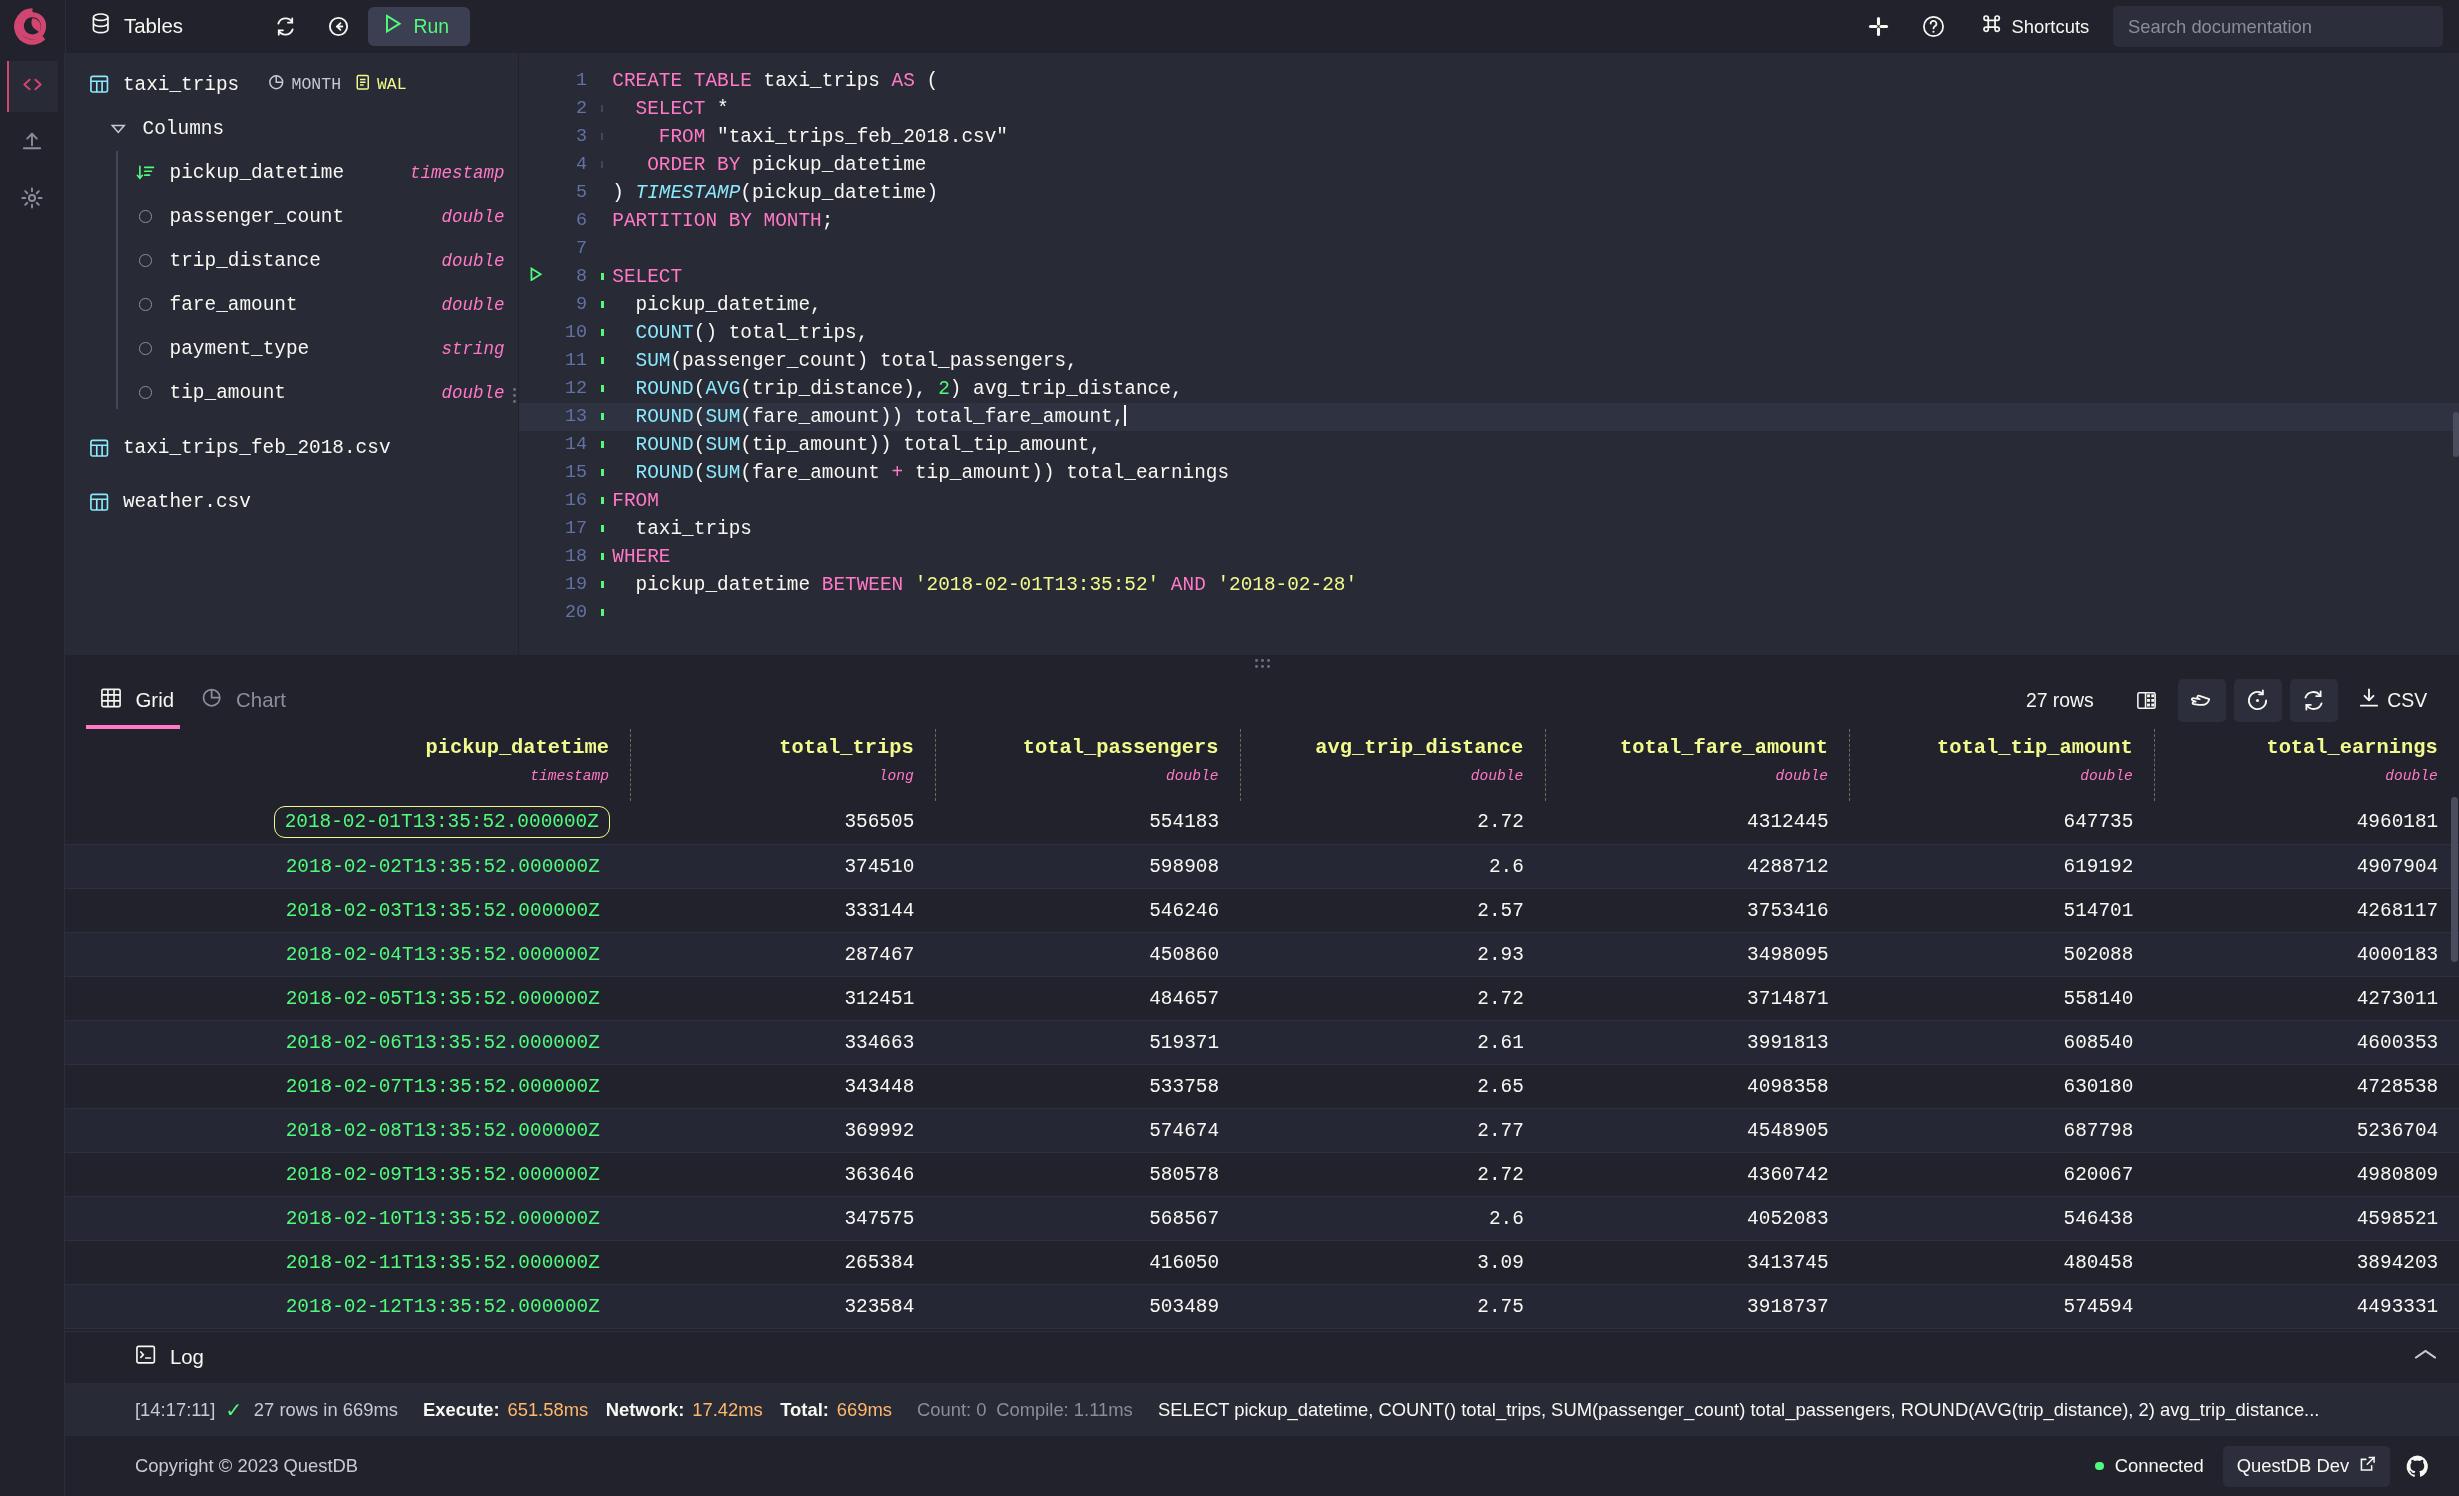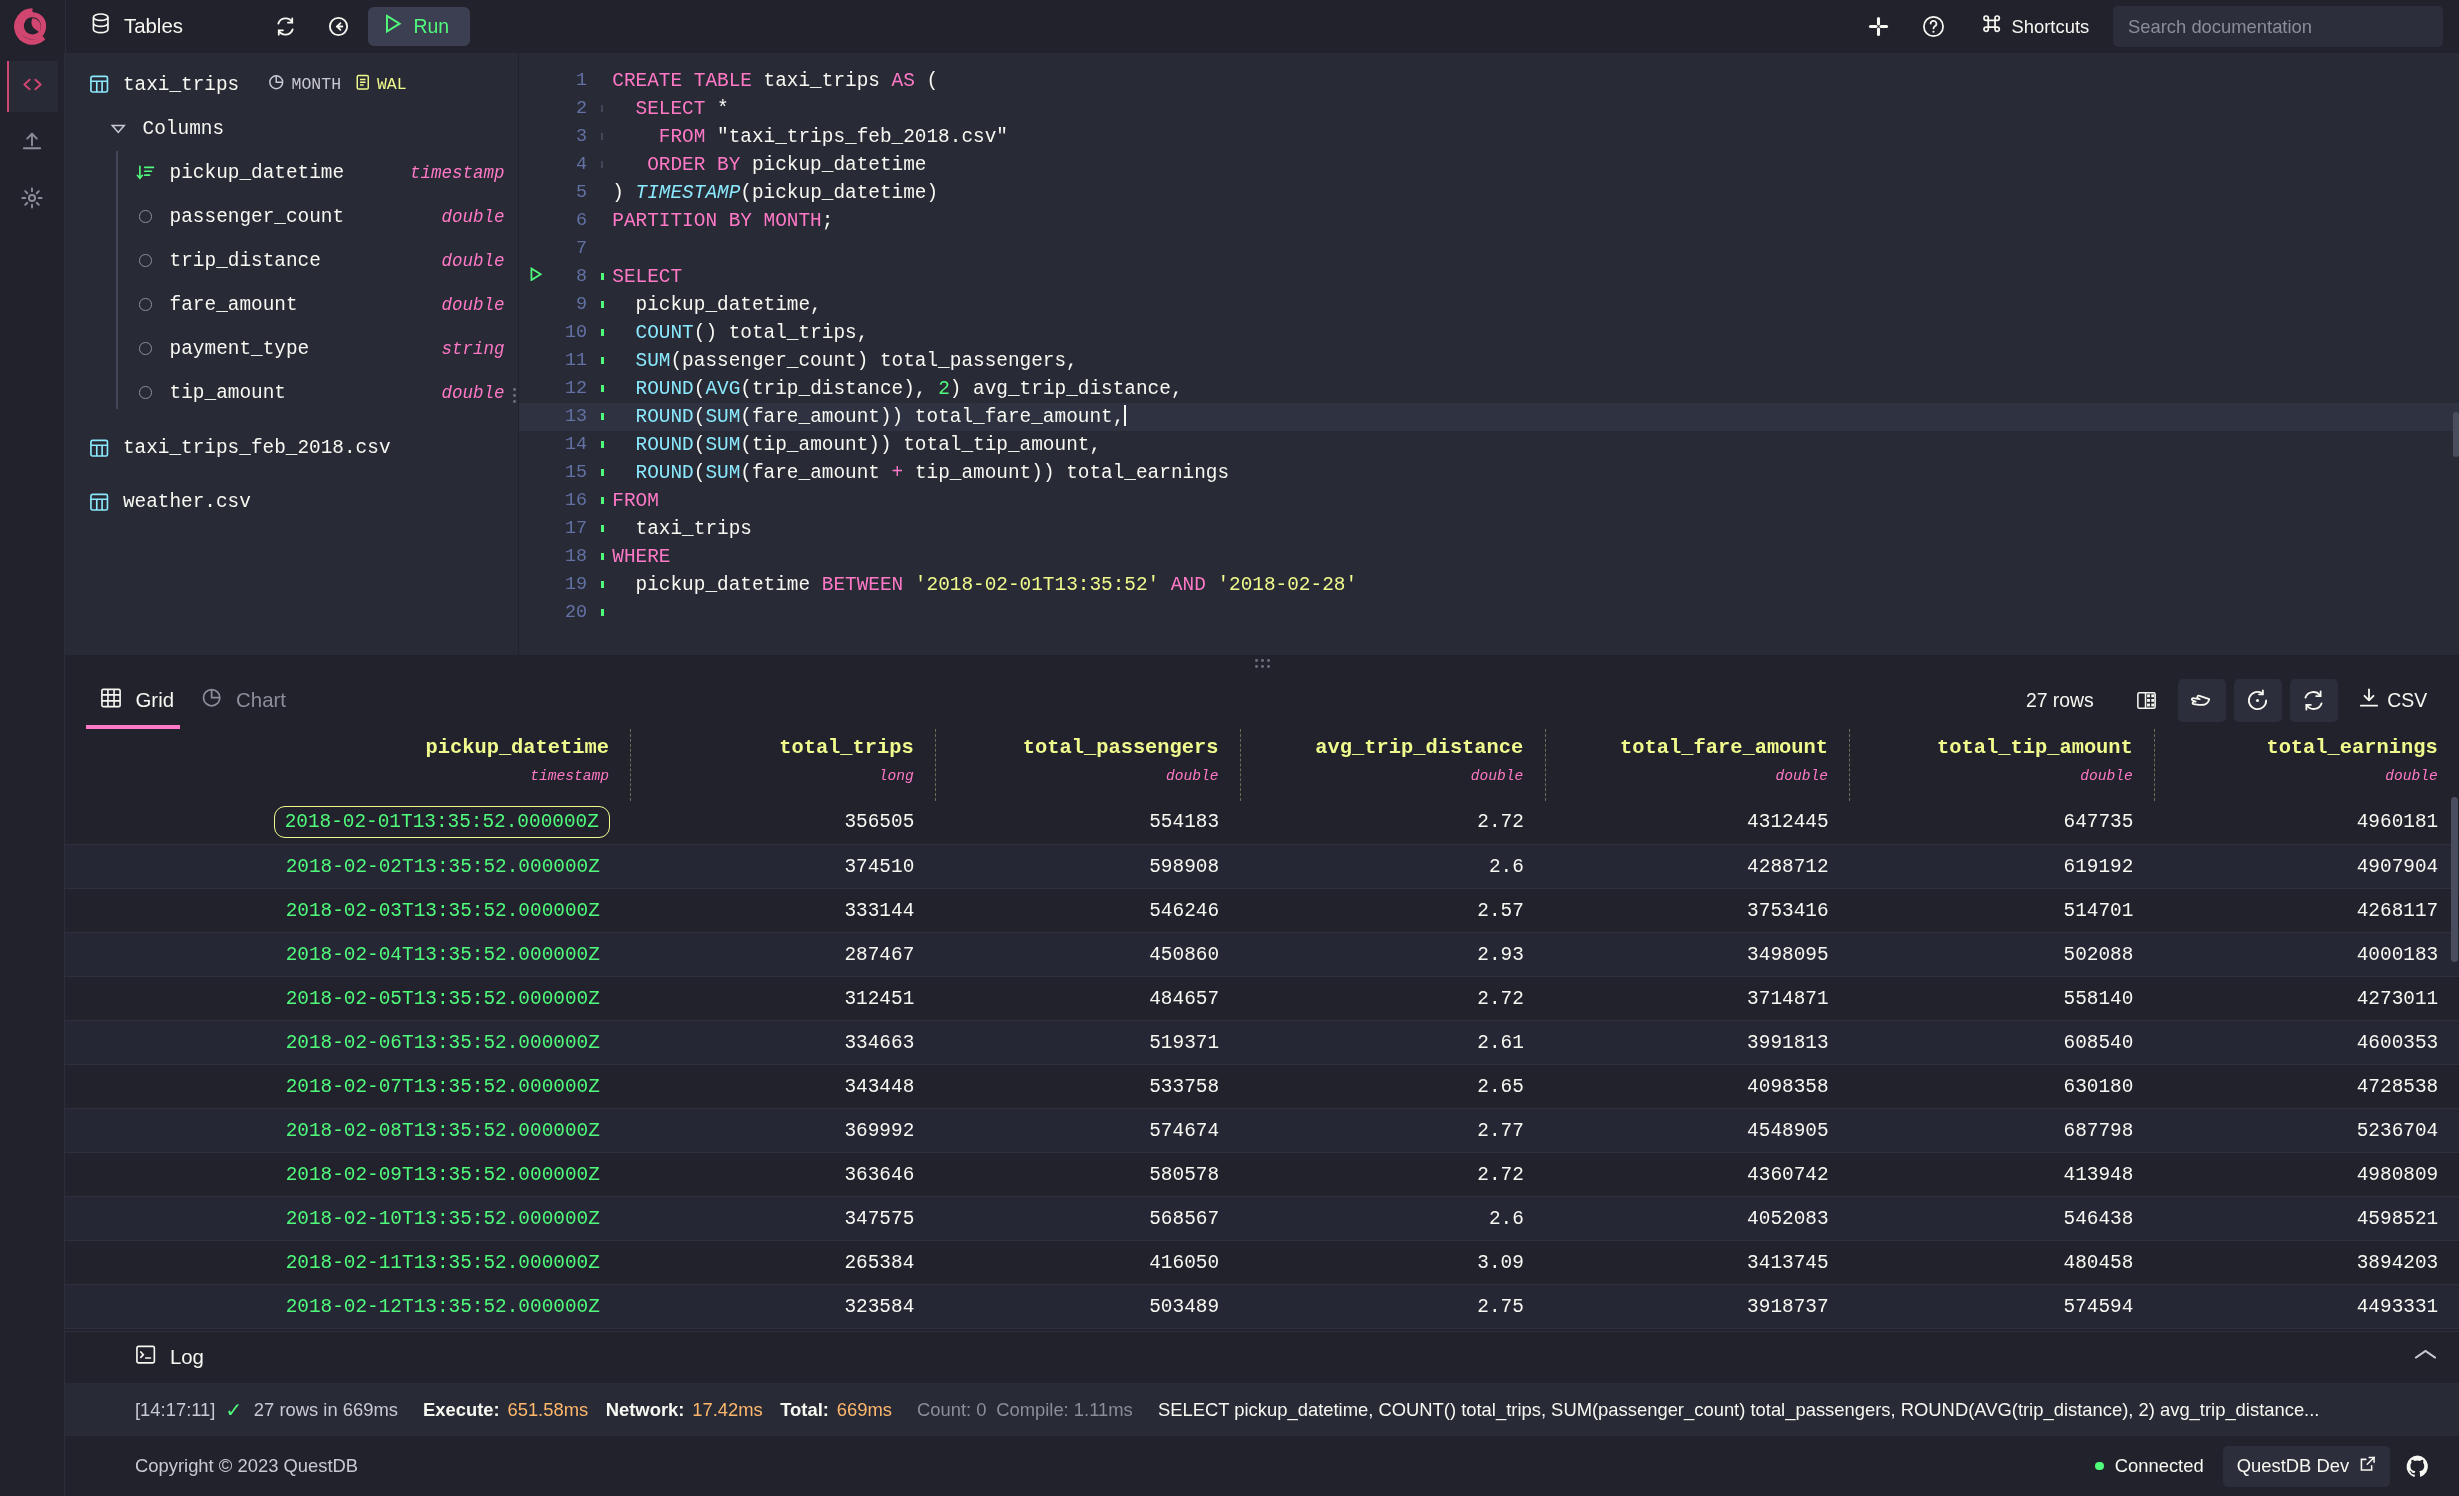"413948" td { text: 413948 -> 620067 }
